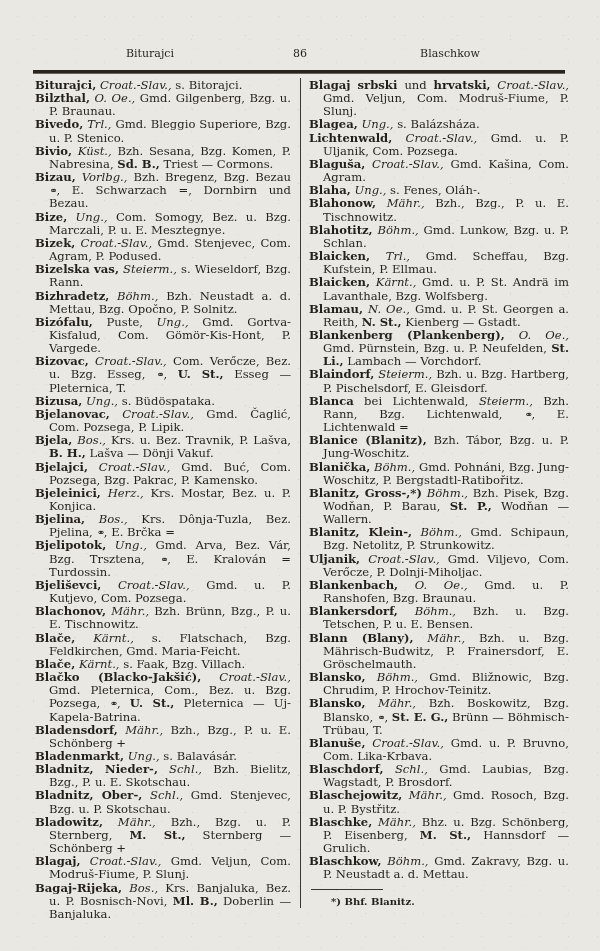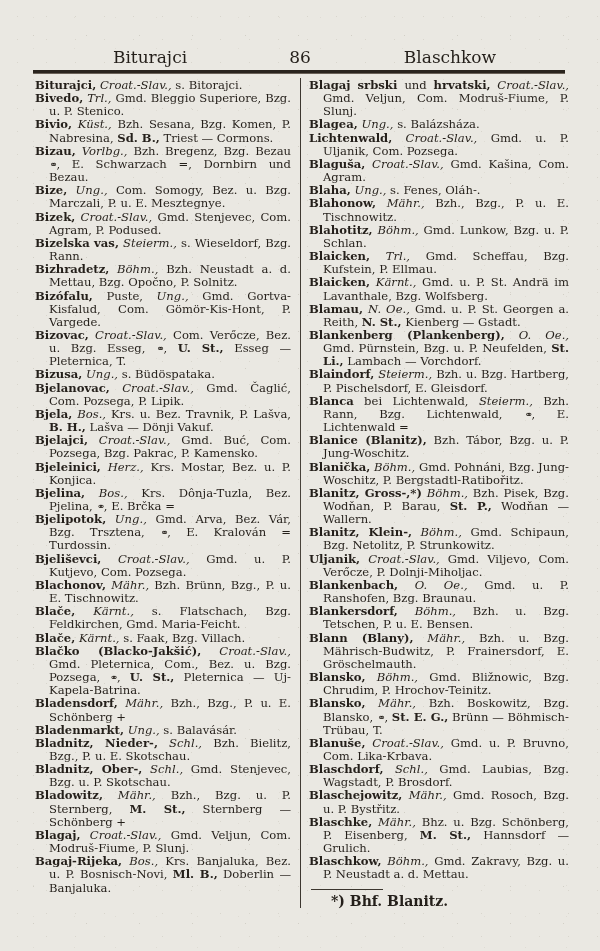"Biturajci" .header { font-size: 17px -> 11px }
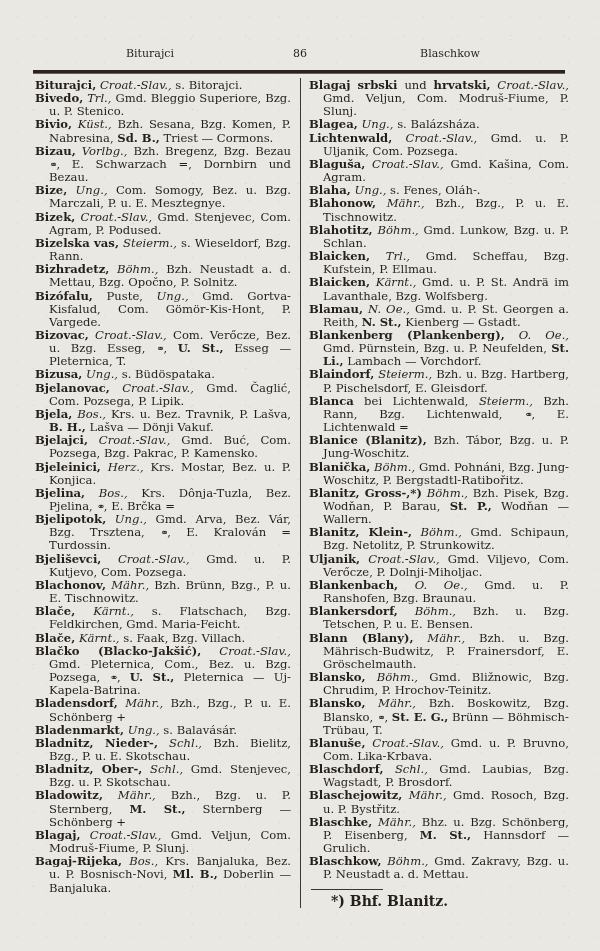"Bilzthal, O. Oe., Gmd. Gilgenberg," p.entry { html: none -> <p><span>Bilzthal,</span><span> O. Oe.,</span><span> Gmd. Gilgenberg, Bzg. u. P. Braunau.</span></p> }
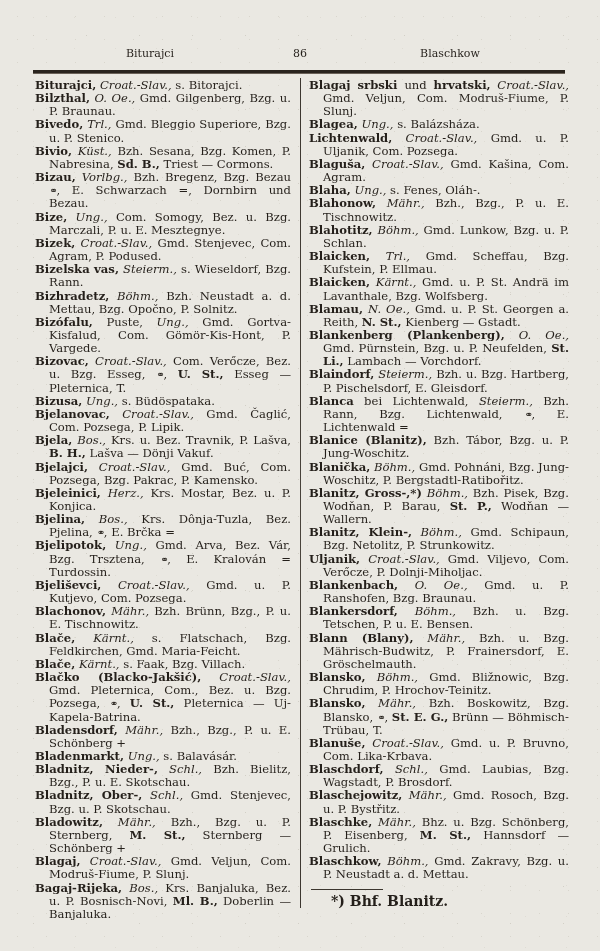"*) Bhf. Blanitz." .footnote { font-size: 14px -> 10px }
